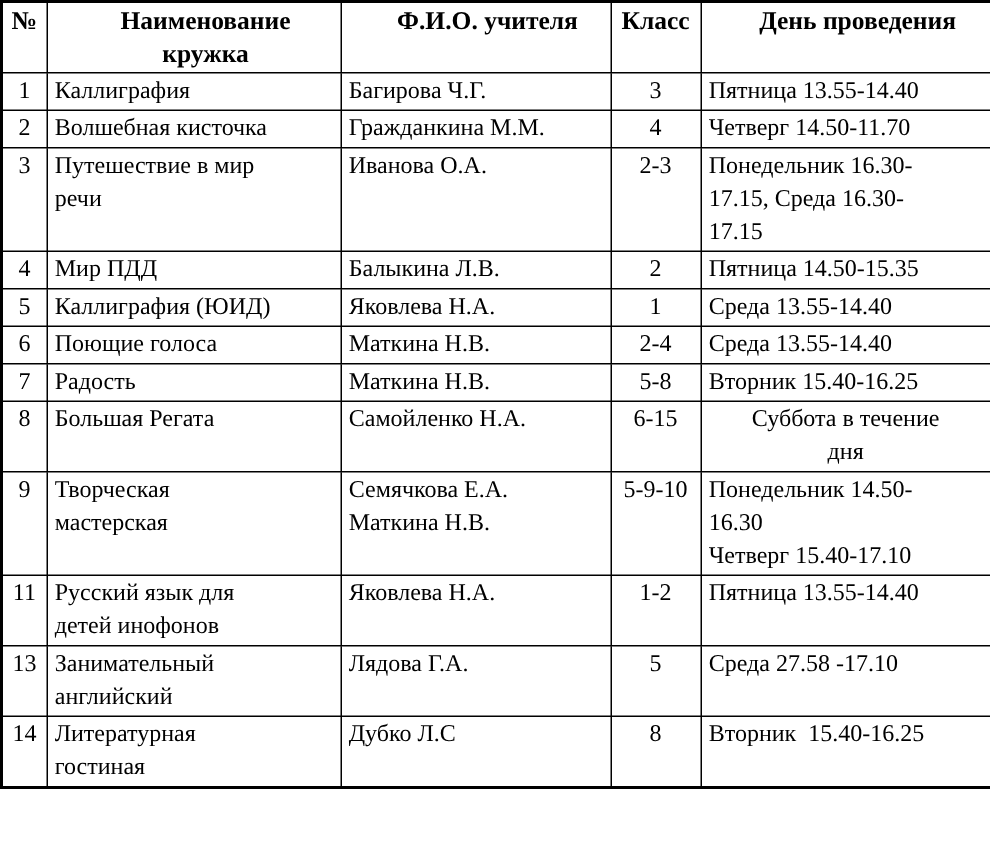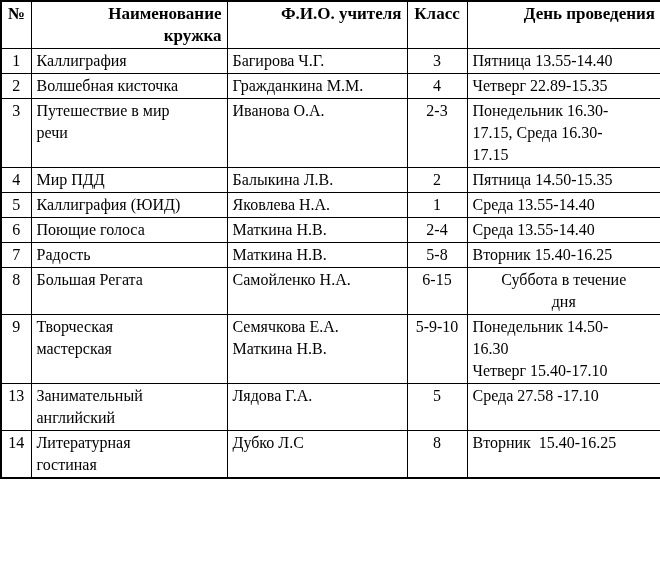"Наименование кружка" th { text-align: right -> center }
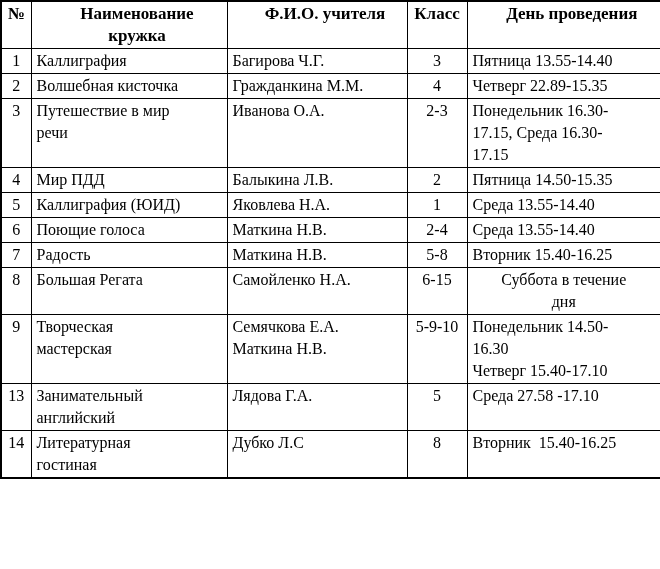"Четверг 22.89-15.35" td { text: 22.89-15.35 -> 14.50-11.70 }
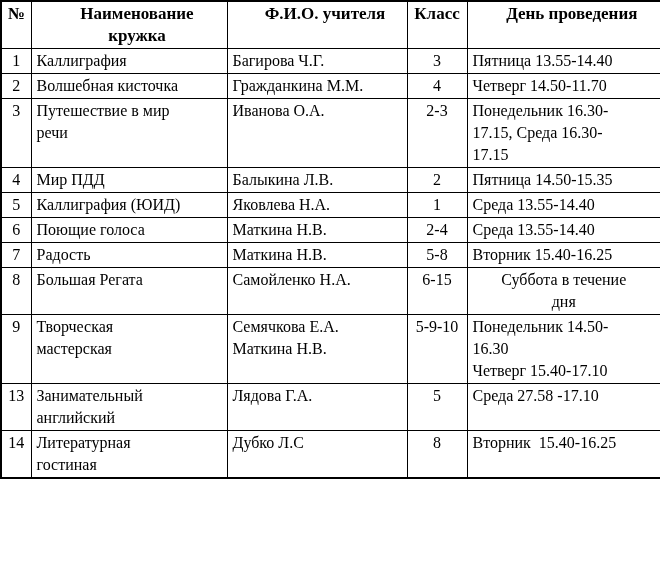"11" tr.h46 { html: none -> <tr> <td>11</td> <td>Русский язык для детей инофонов</td> <td>Яковлева Н.А.</td> <td>1-2</td> <td>Пятница 13.55-14.40</td> </tr> }
